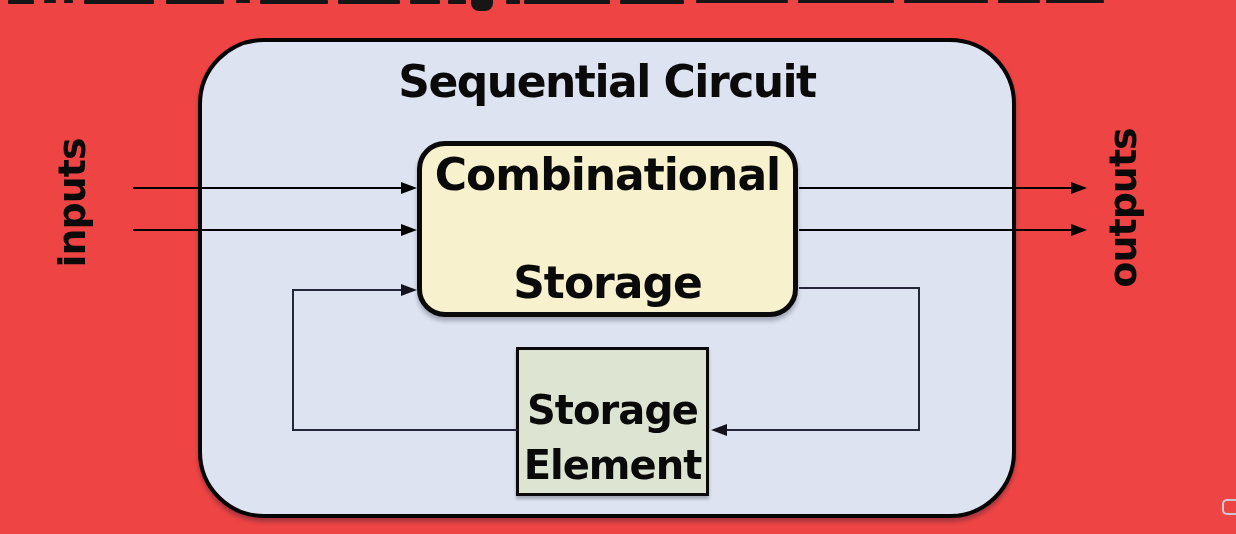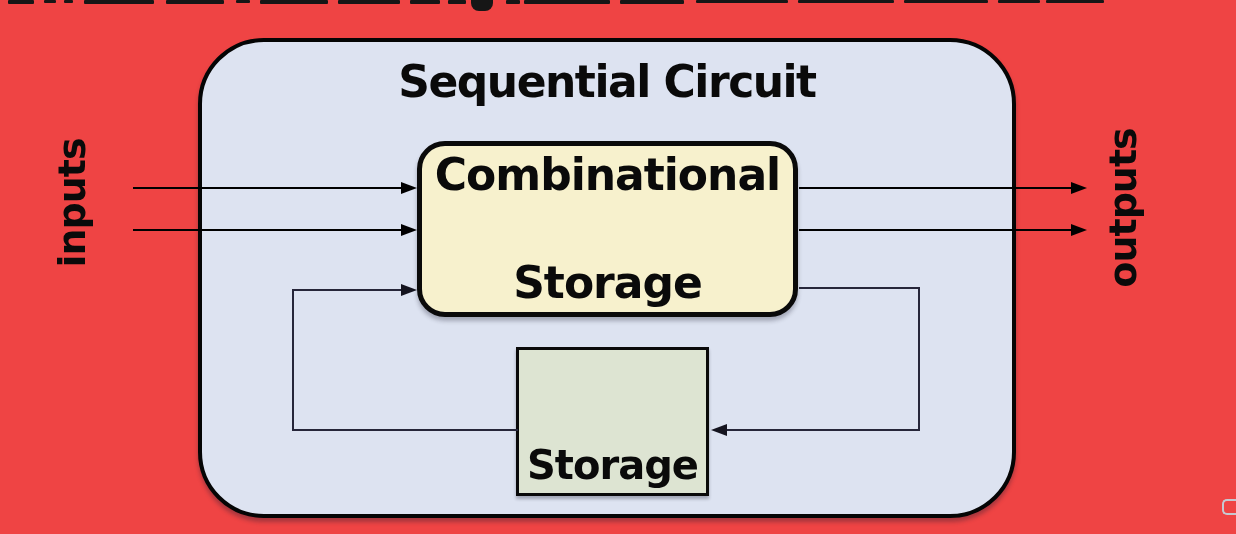"Element" span { html: none -> <span>Element</span> }
